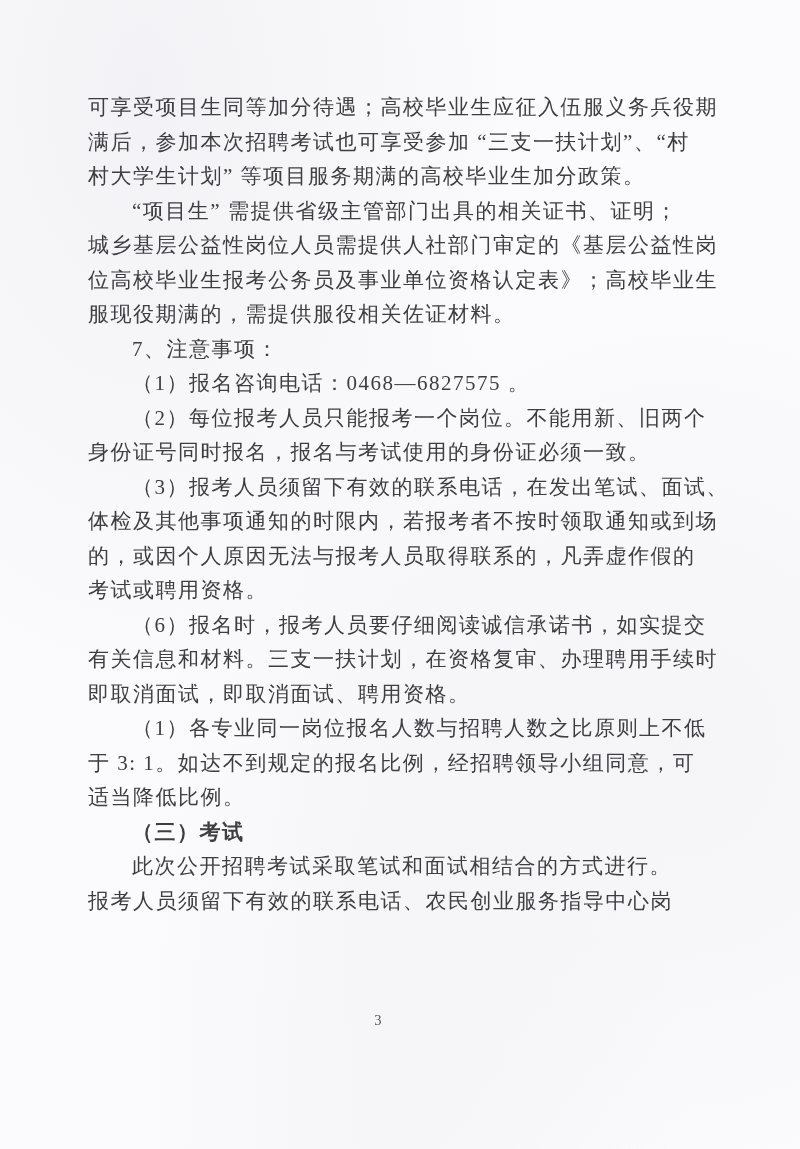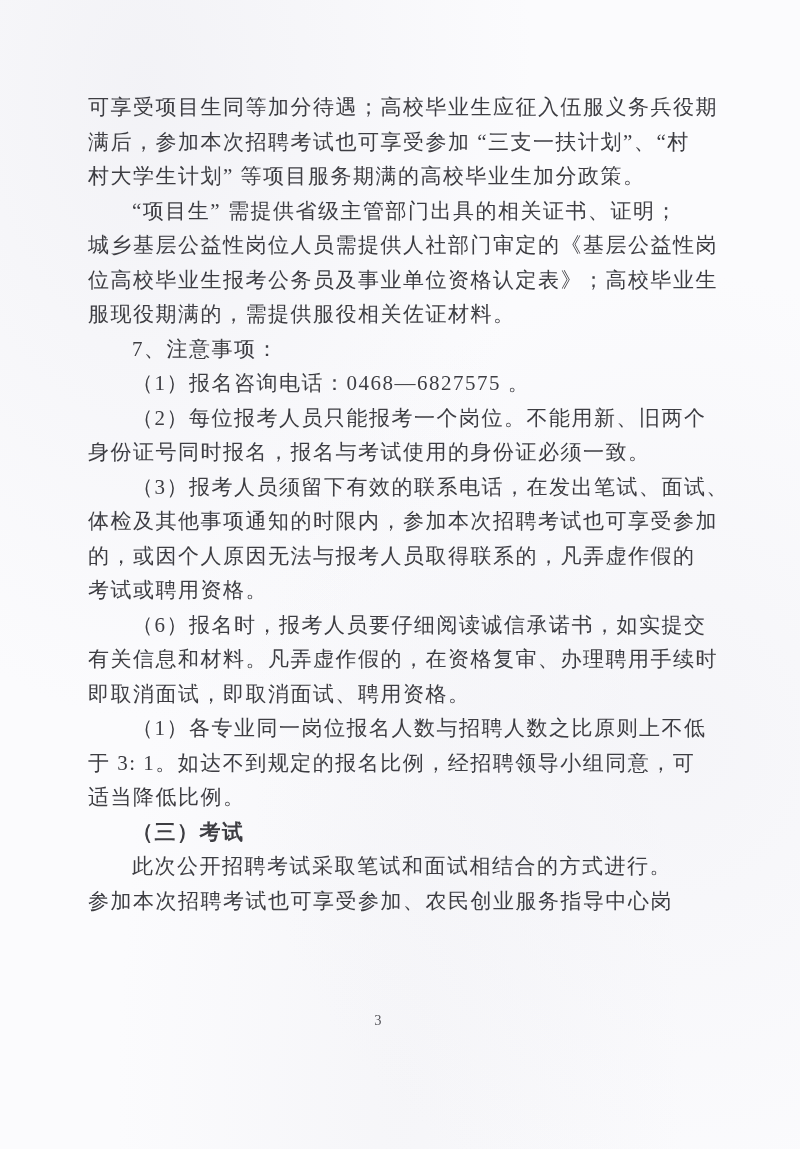"体检及其他事项通知的时限内，参加本次招聘考试也可享受参加" div.line { text: 参加本次招聘考试也可享受参加 -> 若报考者不按时领取通知或到场 }
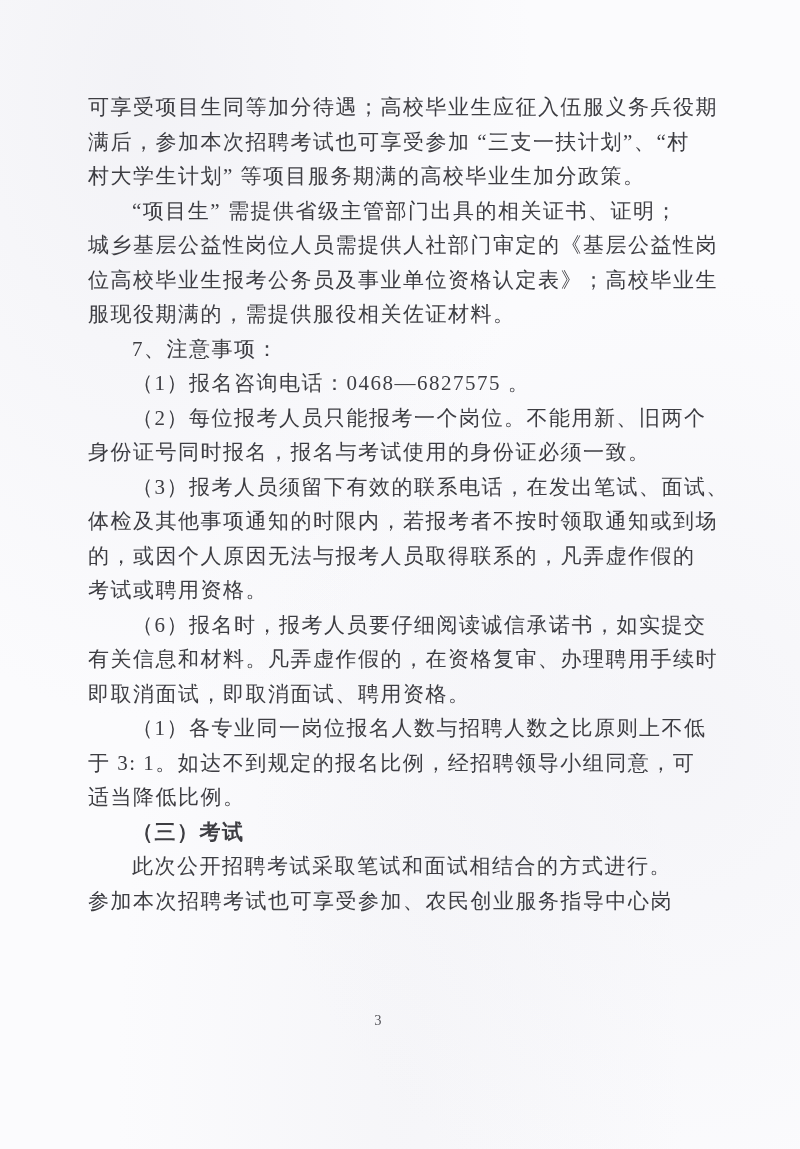"有关信息和材料。凡弄虚作假的，在资格复审、办理聘用手续时" div.line { text: 凡弄虚作假的 -> 三支一扶计划 }
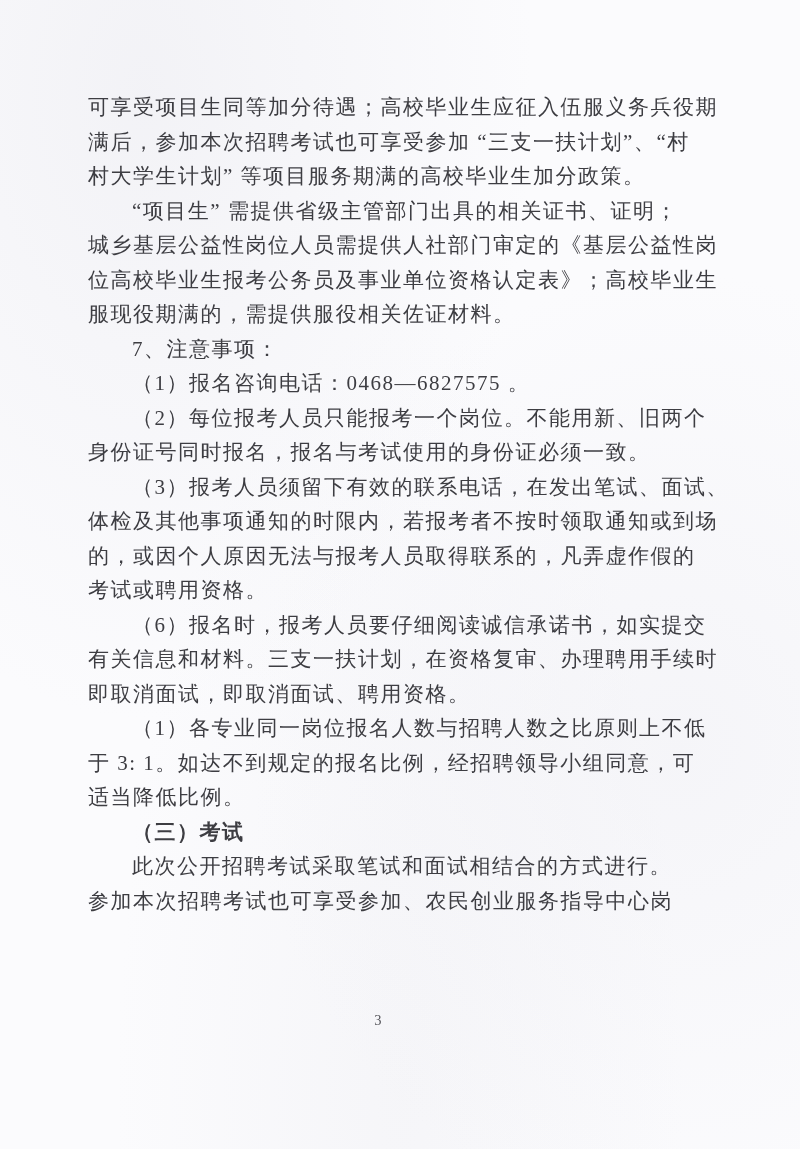"参加本次招聘考试也可享受参加、农民创业服务指导中心岗" div.line { text: 参加本次招聘考试也可享受参加 -> 报考人员须留下有效的联系电话 }
